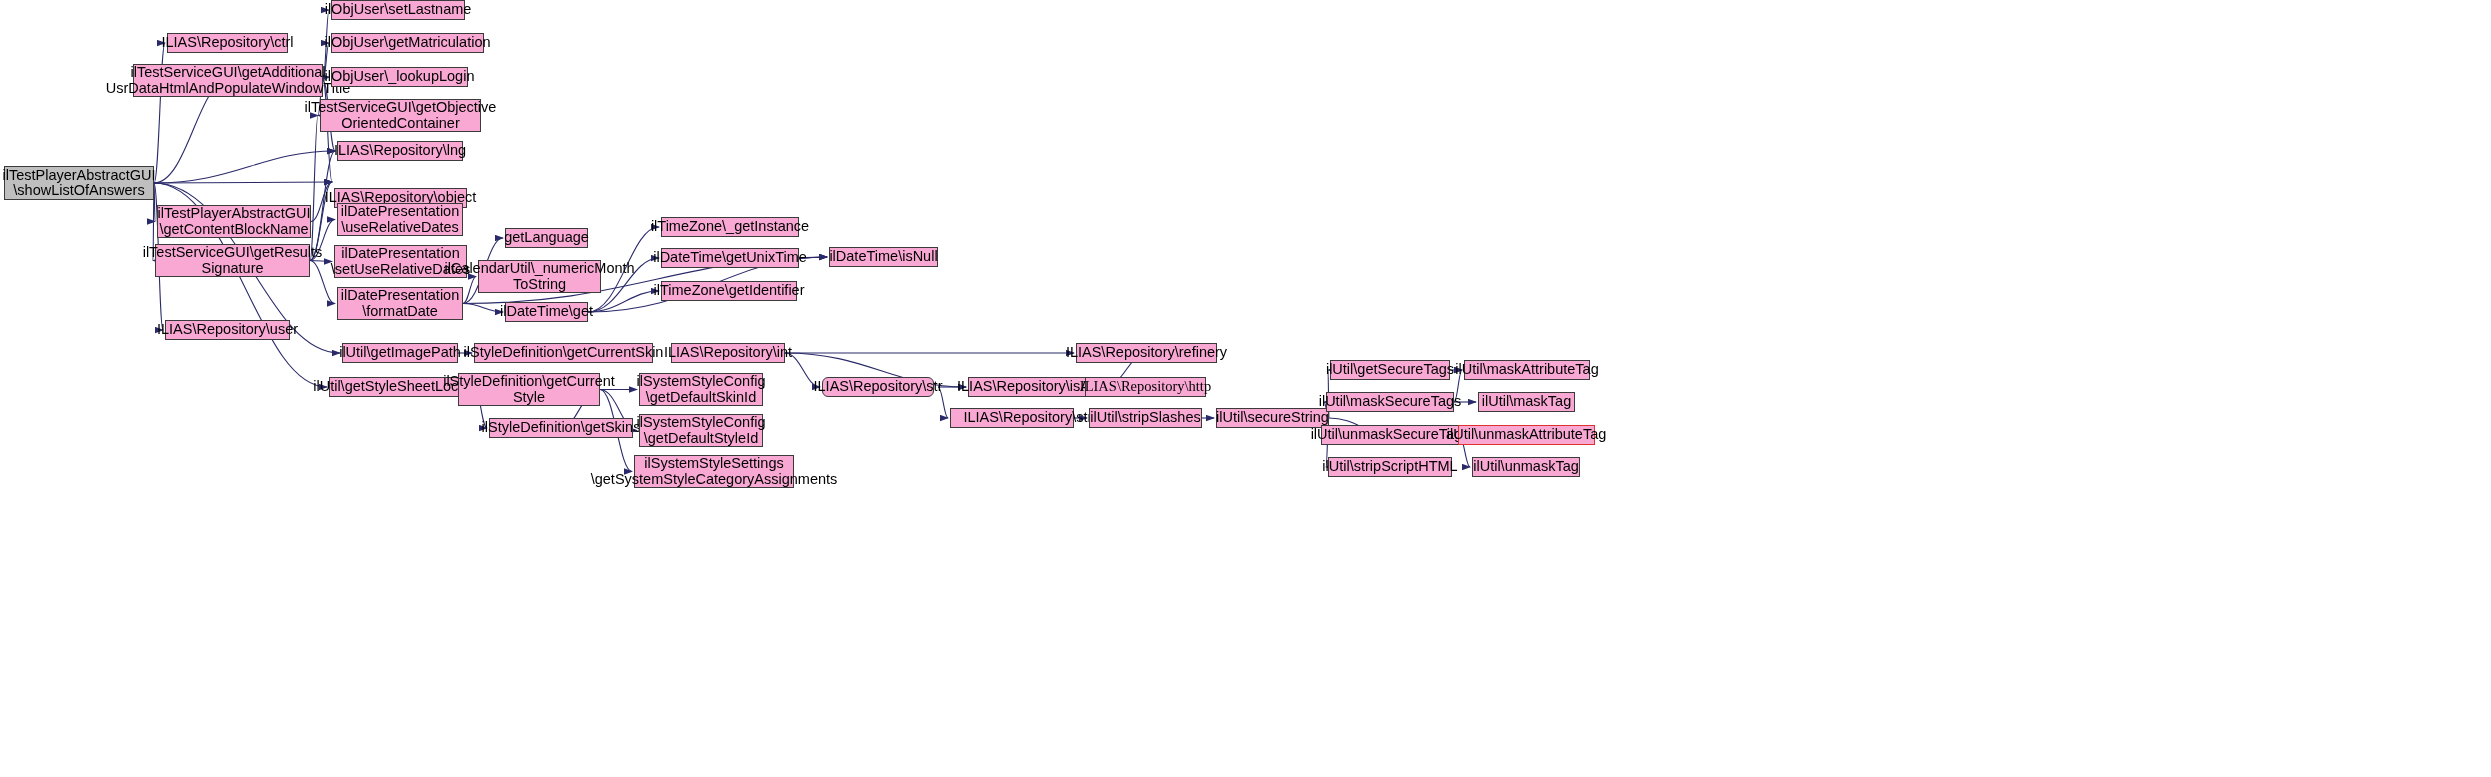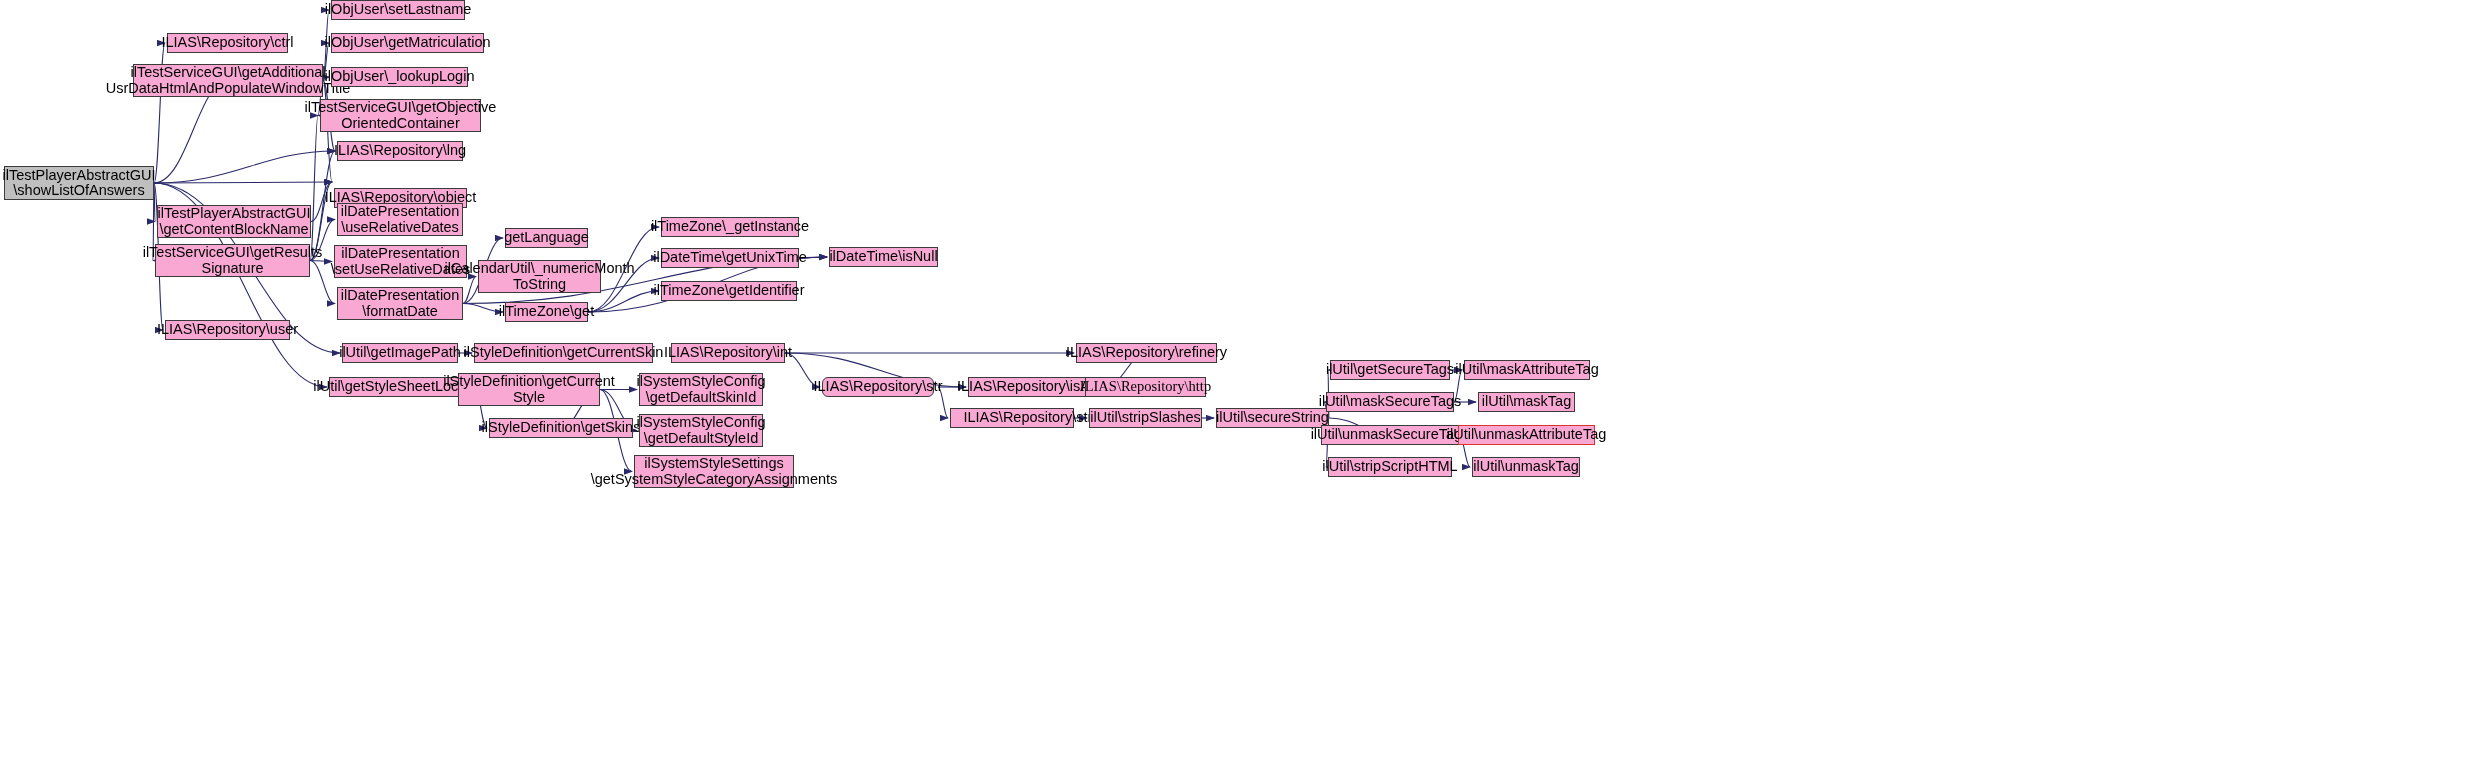"ilTimeZone\get" div.node { text: ilTimeZone -> ilDateTime }
